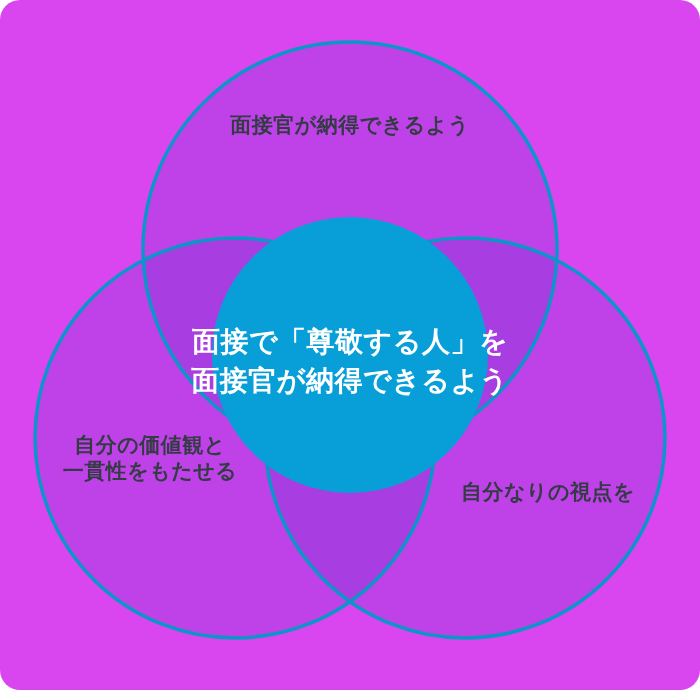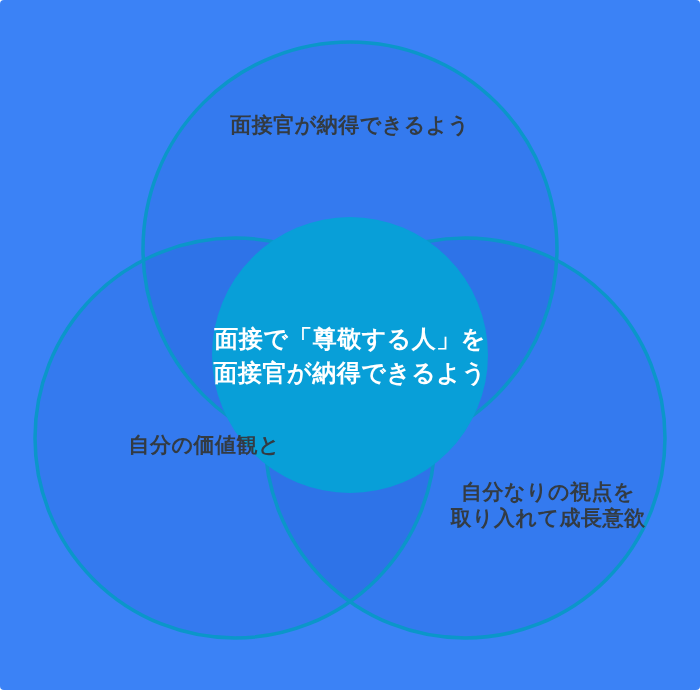"面接官が納得できるよう" .frame { background: #3b82f6 -> #d946ef; border-radius: 4px -> 20px }
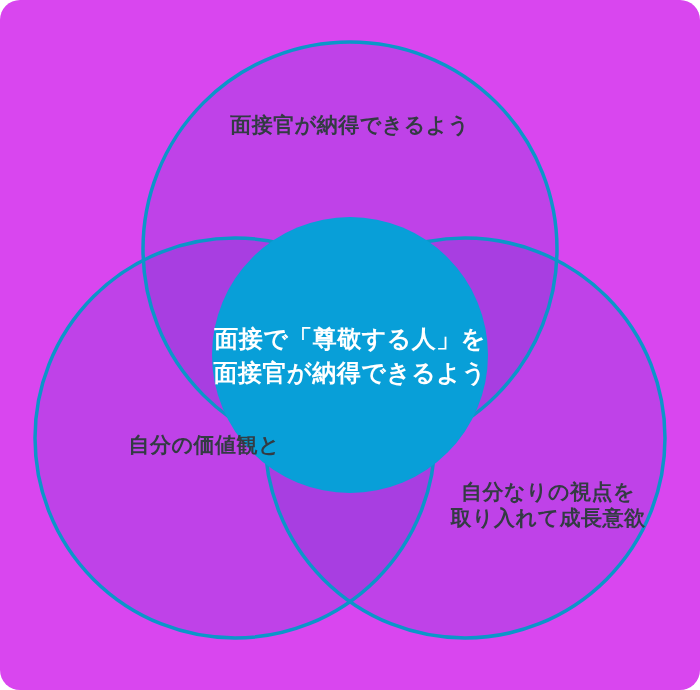"面接で「尊敬する人」を" .label-center { font-size: 24px -> 28px }
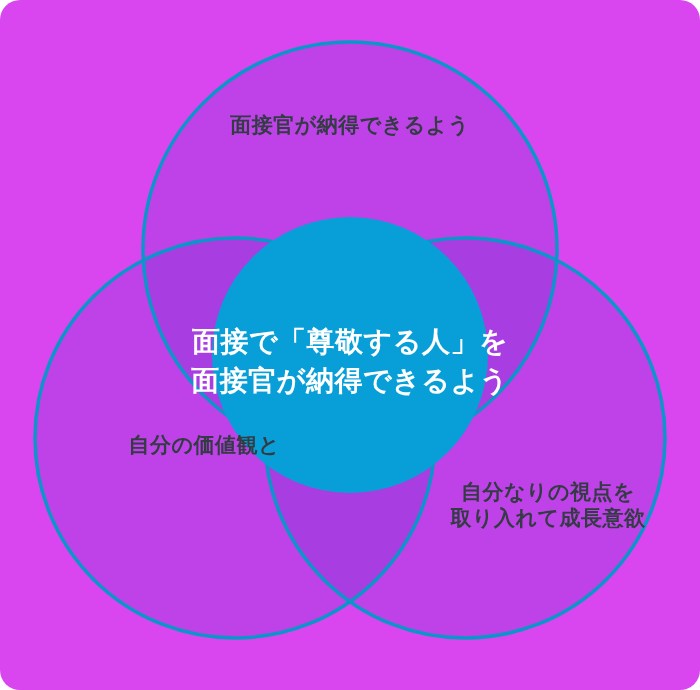"自分の価値観と" .label-bottom-left { text-align: right -> none }
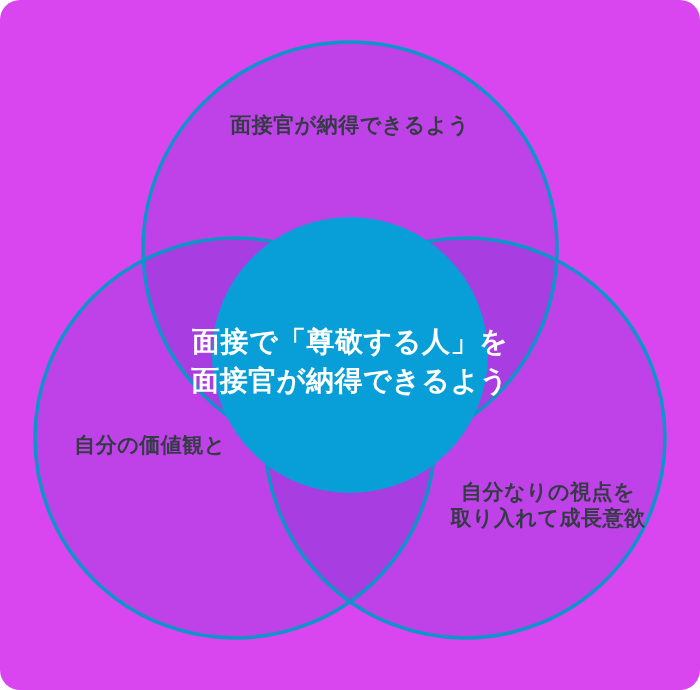"一貫性をもたせる" div { html: none -> <div>一貫性をもたせる</div> }
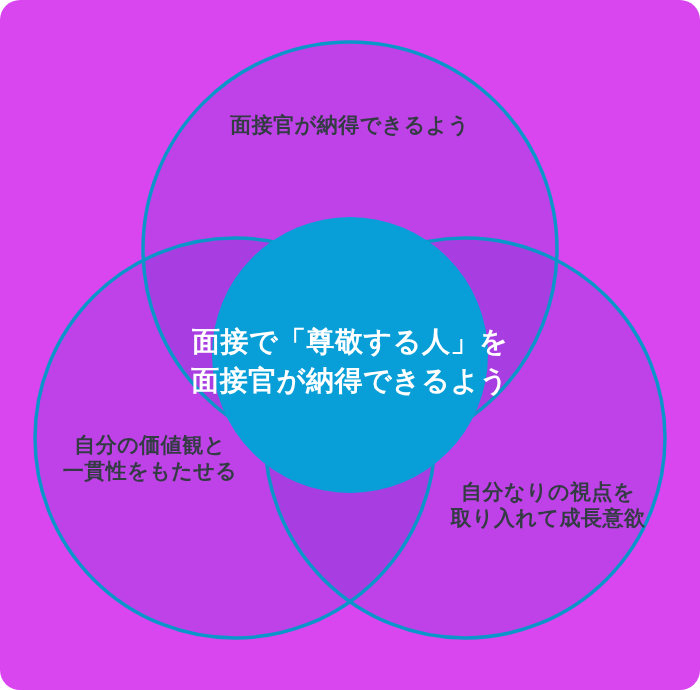"取り入れて成長意欲" div { html: <div>取り入れて成長意欲</div> -> none }
